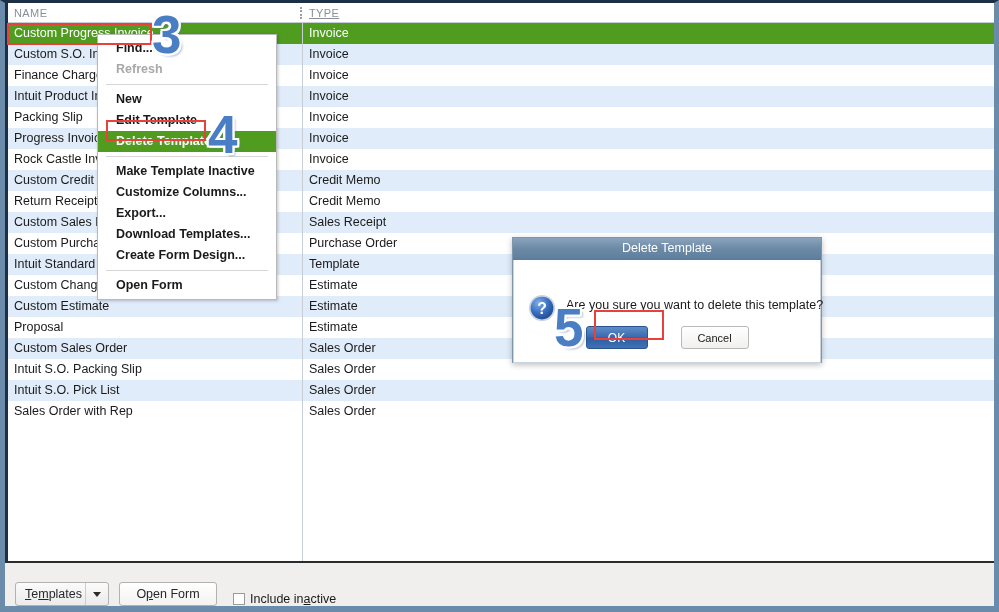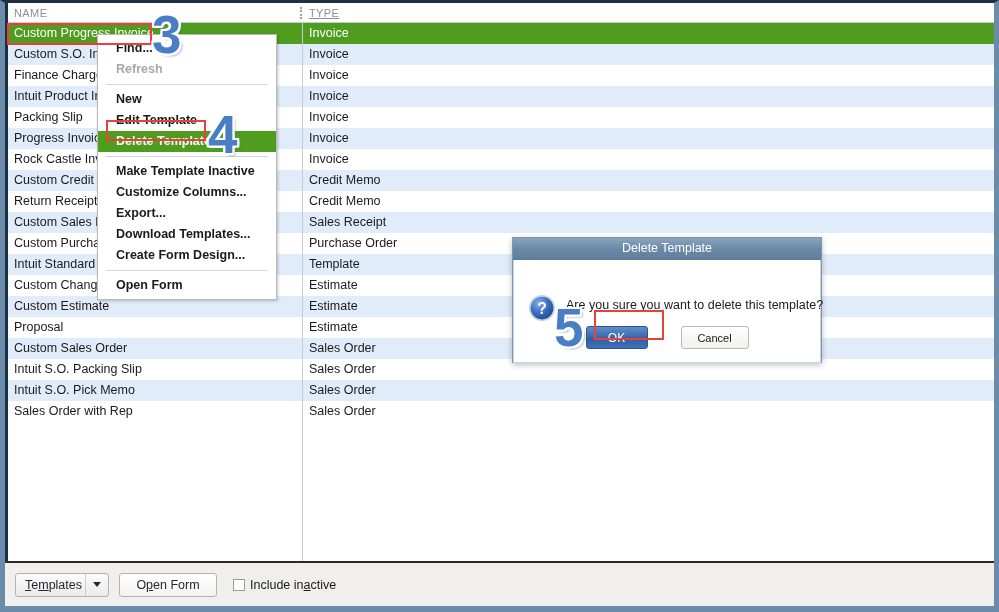"Intuit S.O. Pick Memo" div.cell-name { text: Memo -> List }
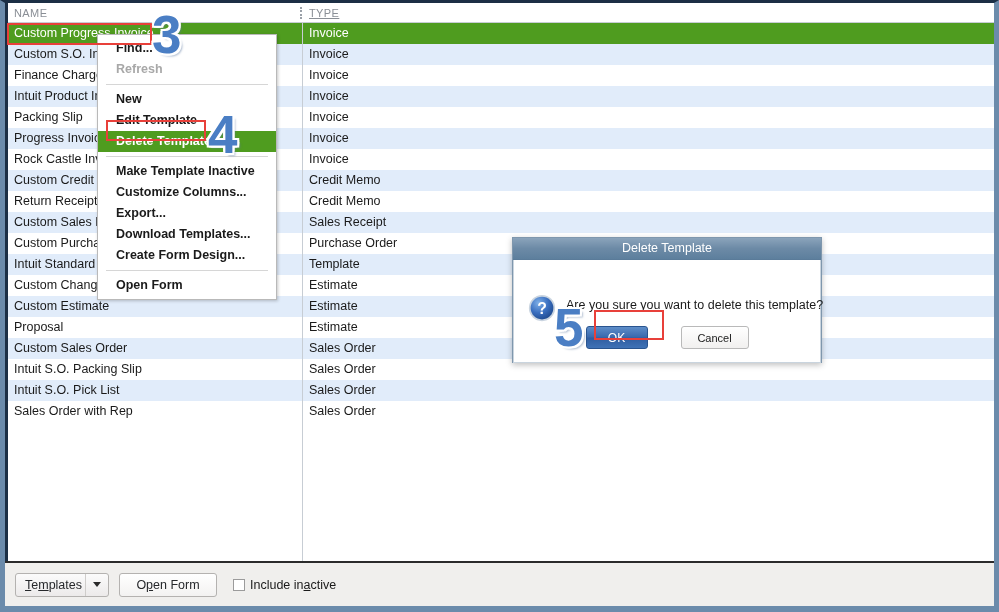"Templates" .toolbar { align-items: center -> flex-end }
